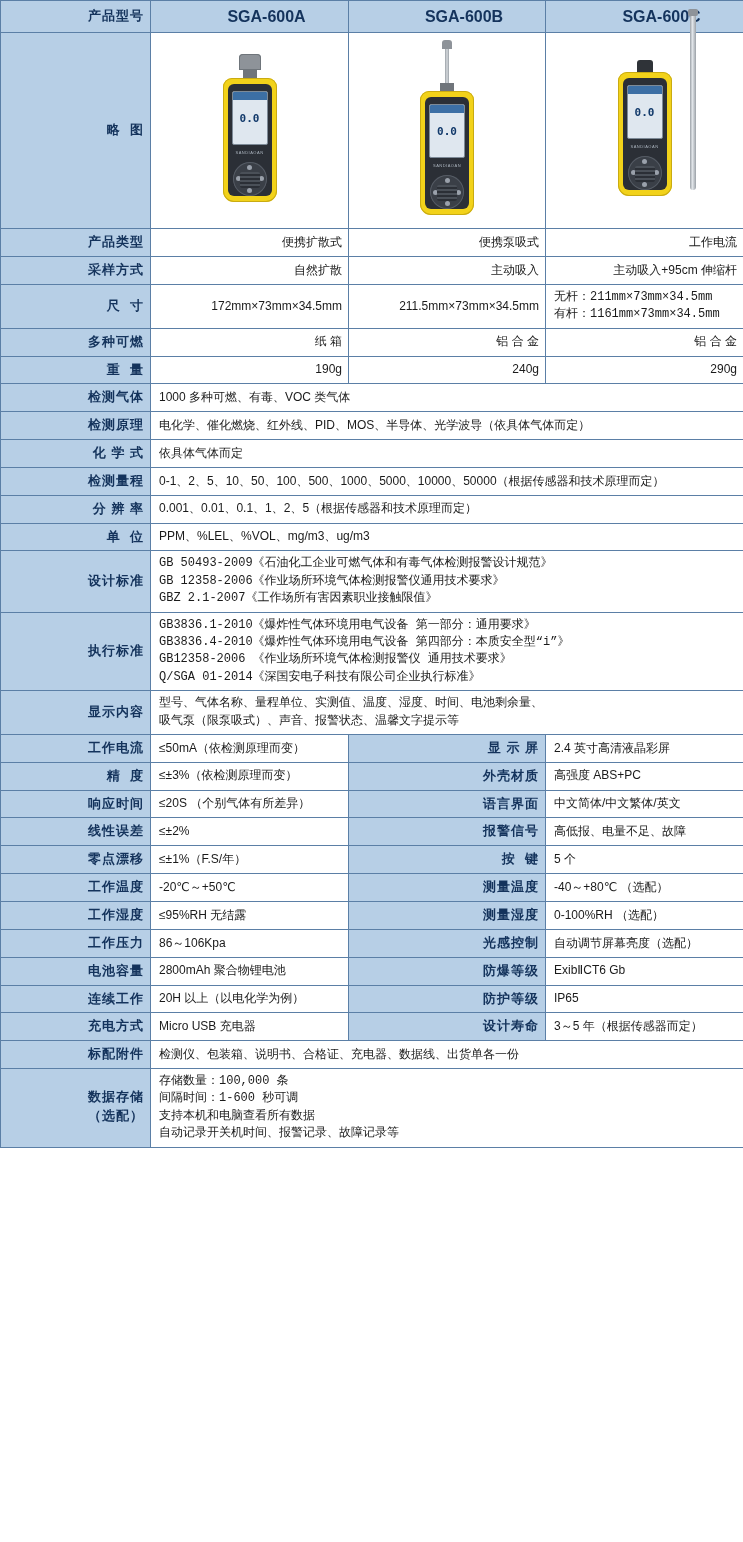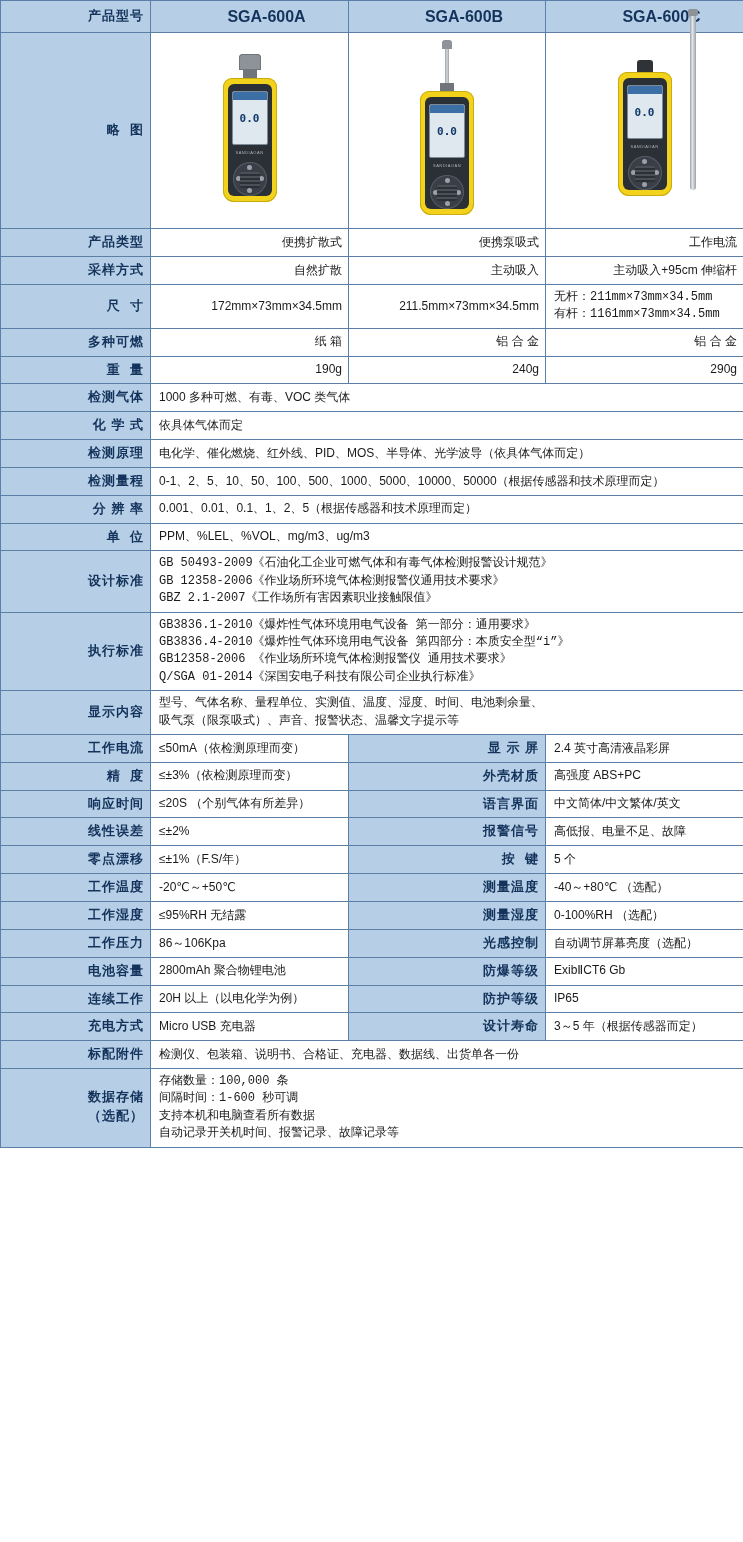"化 学 式" tr { order: before "检测原理" -> after "检测原理" }
